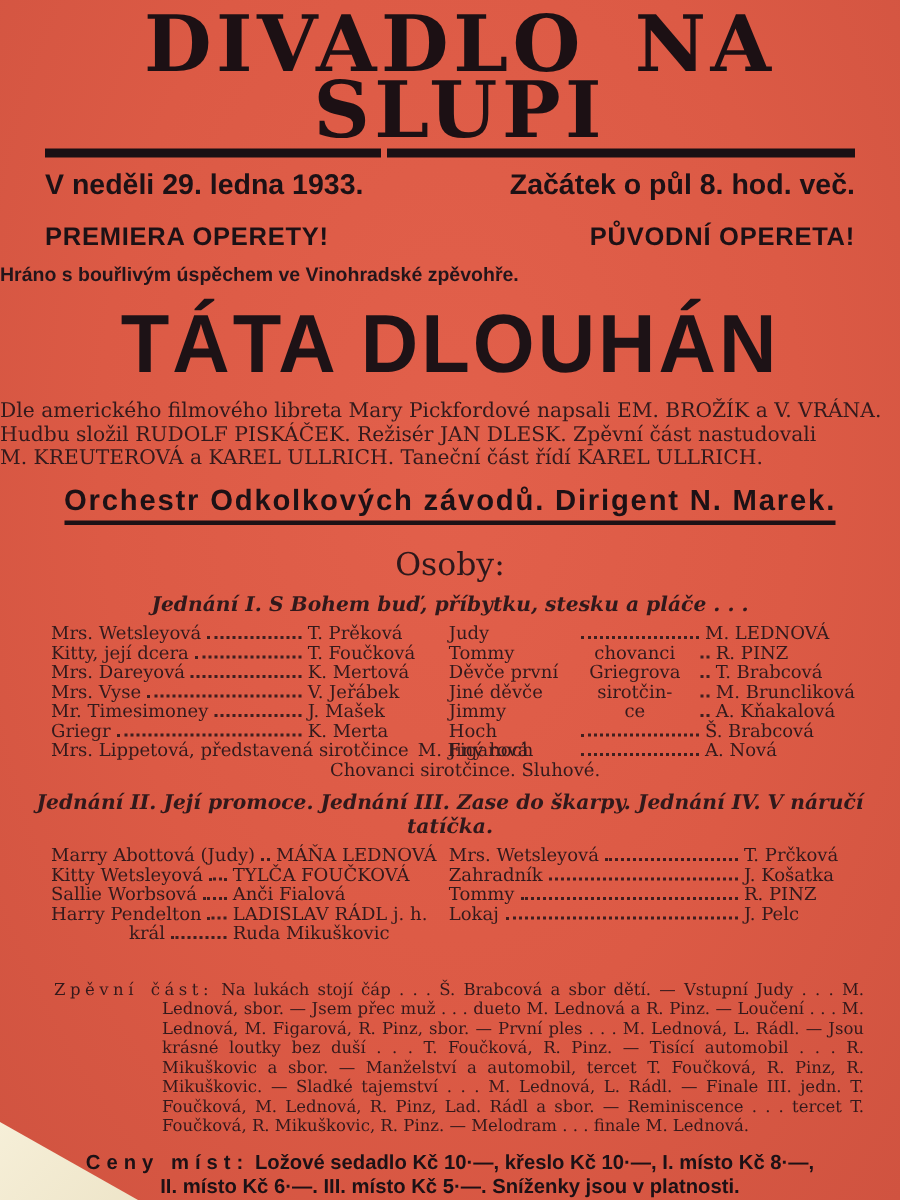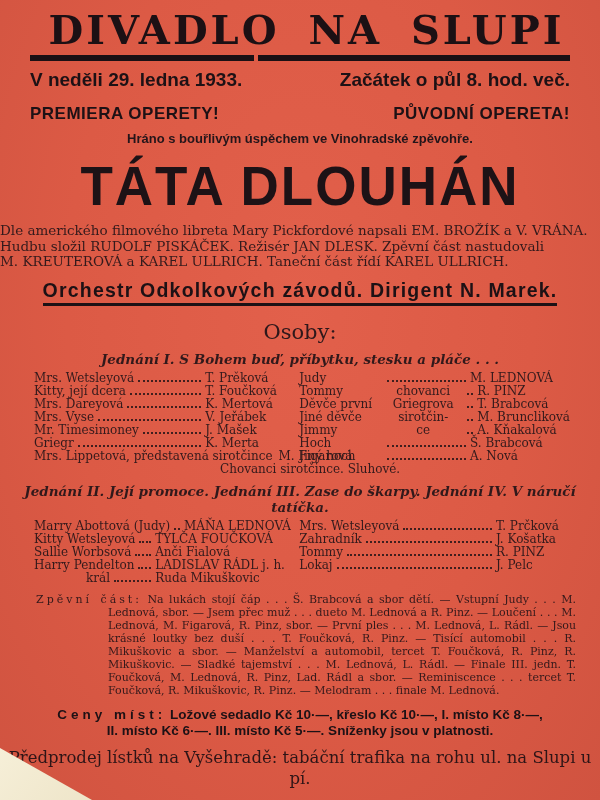"DIVADLO NA SLUPI" .theater-name { font-size: 40px -> 52px }
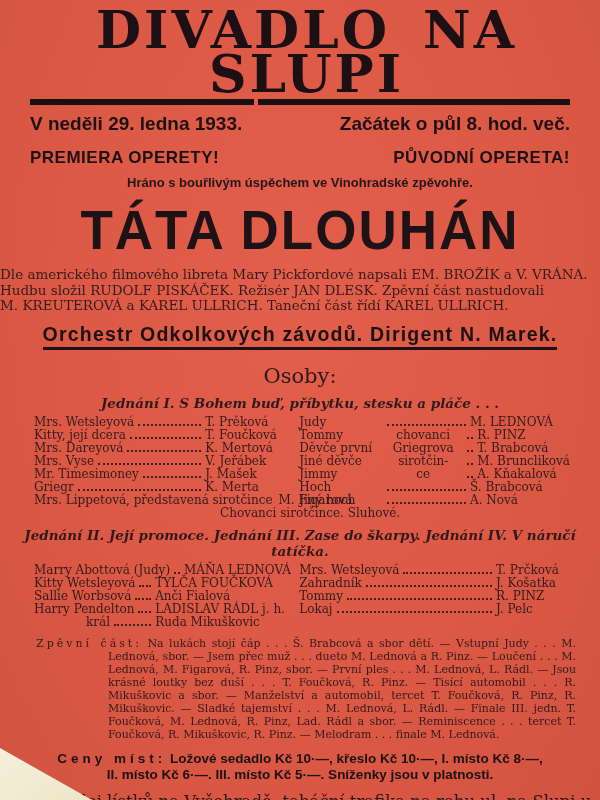"Hráno s bouřlivým úspěchem ve" .success-note { text-align: center -> none }
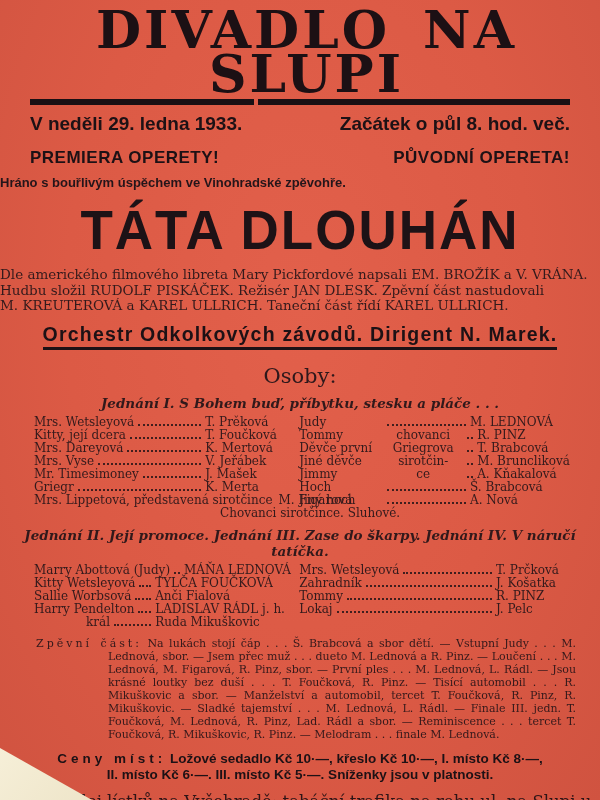"Zpěvní část: Na lukách stojí" .songs { margin: 8px 24px 0 36px -> 24px 24px 0 36px }
